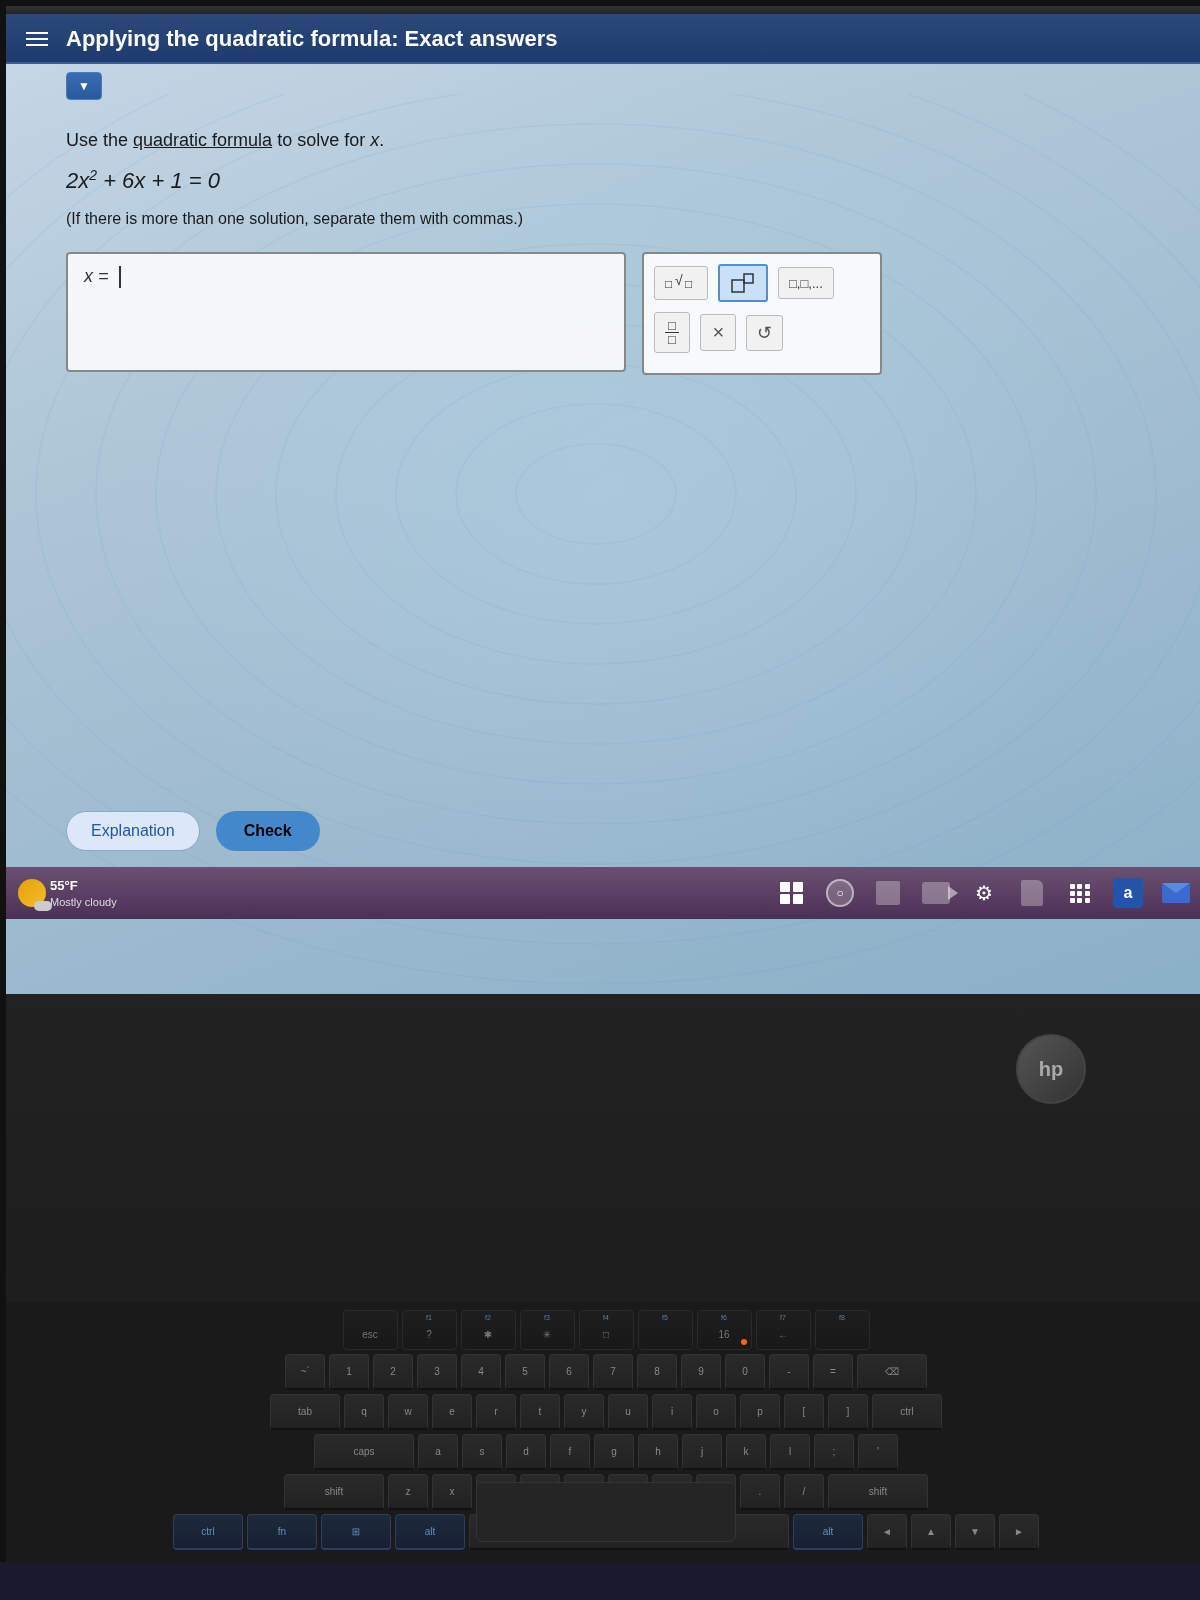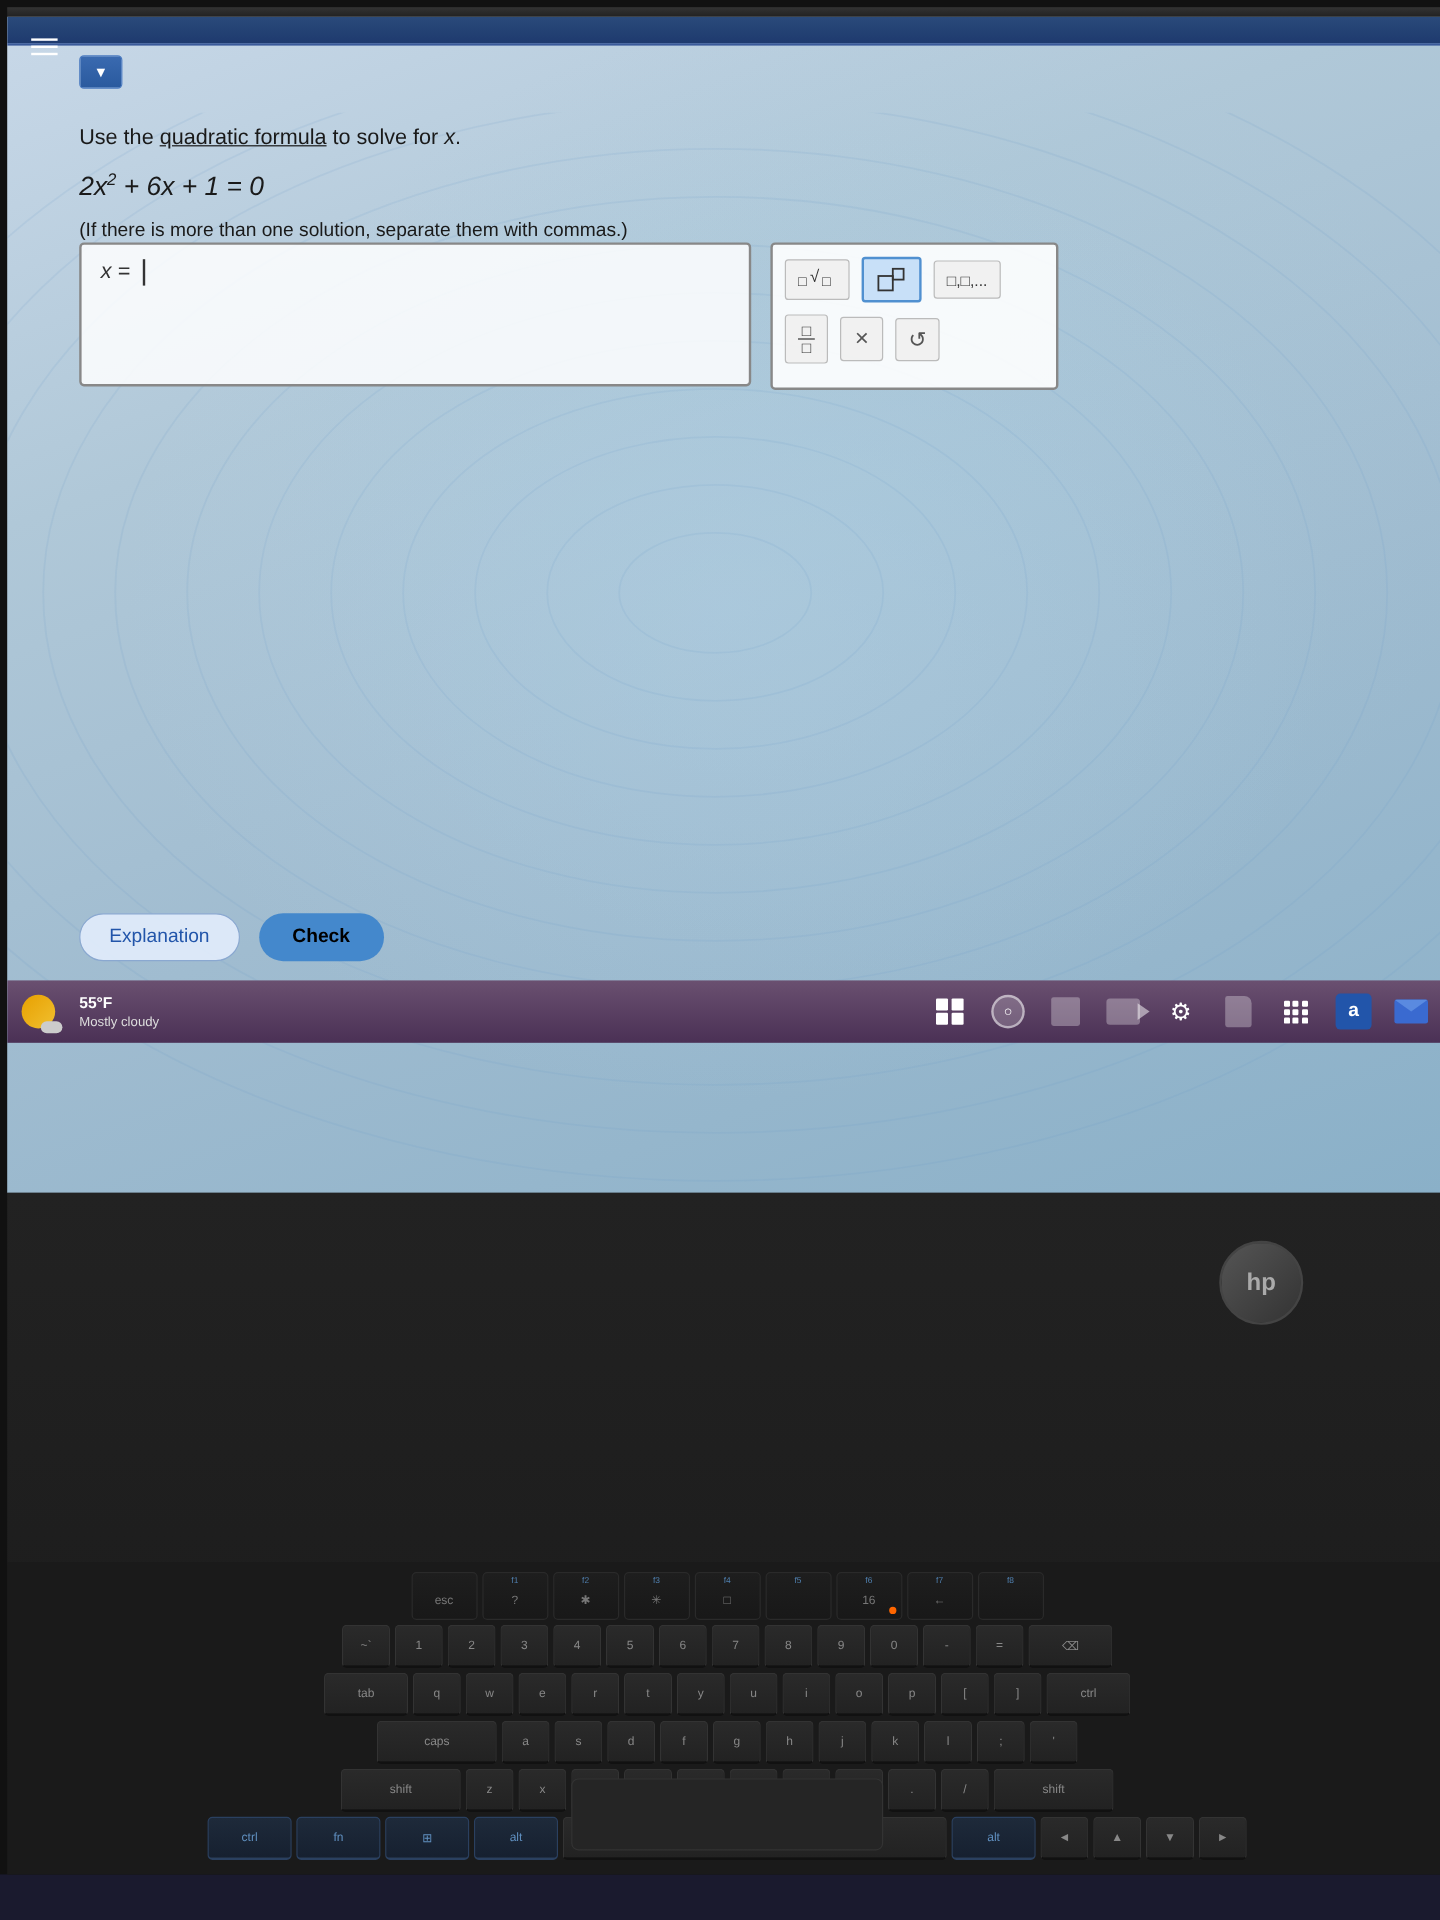"Applying the quadratic formula: Exact" div.header-title { html: none -> <div>Applying the quadratic formula: Exact answers</div> }
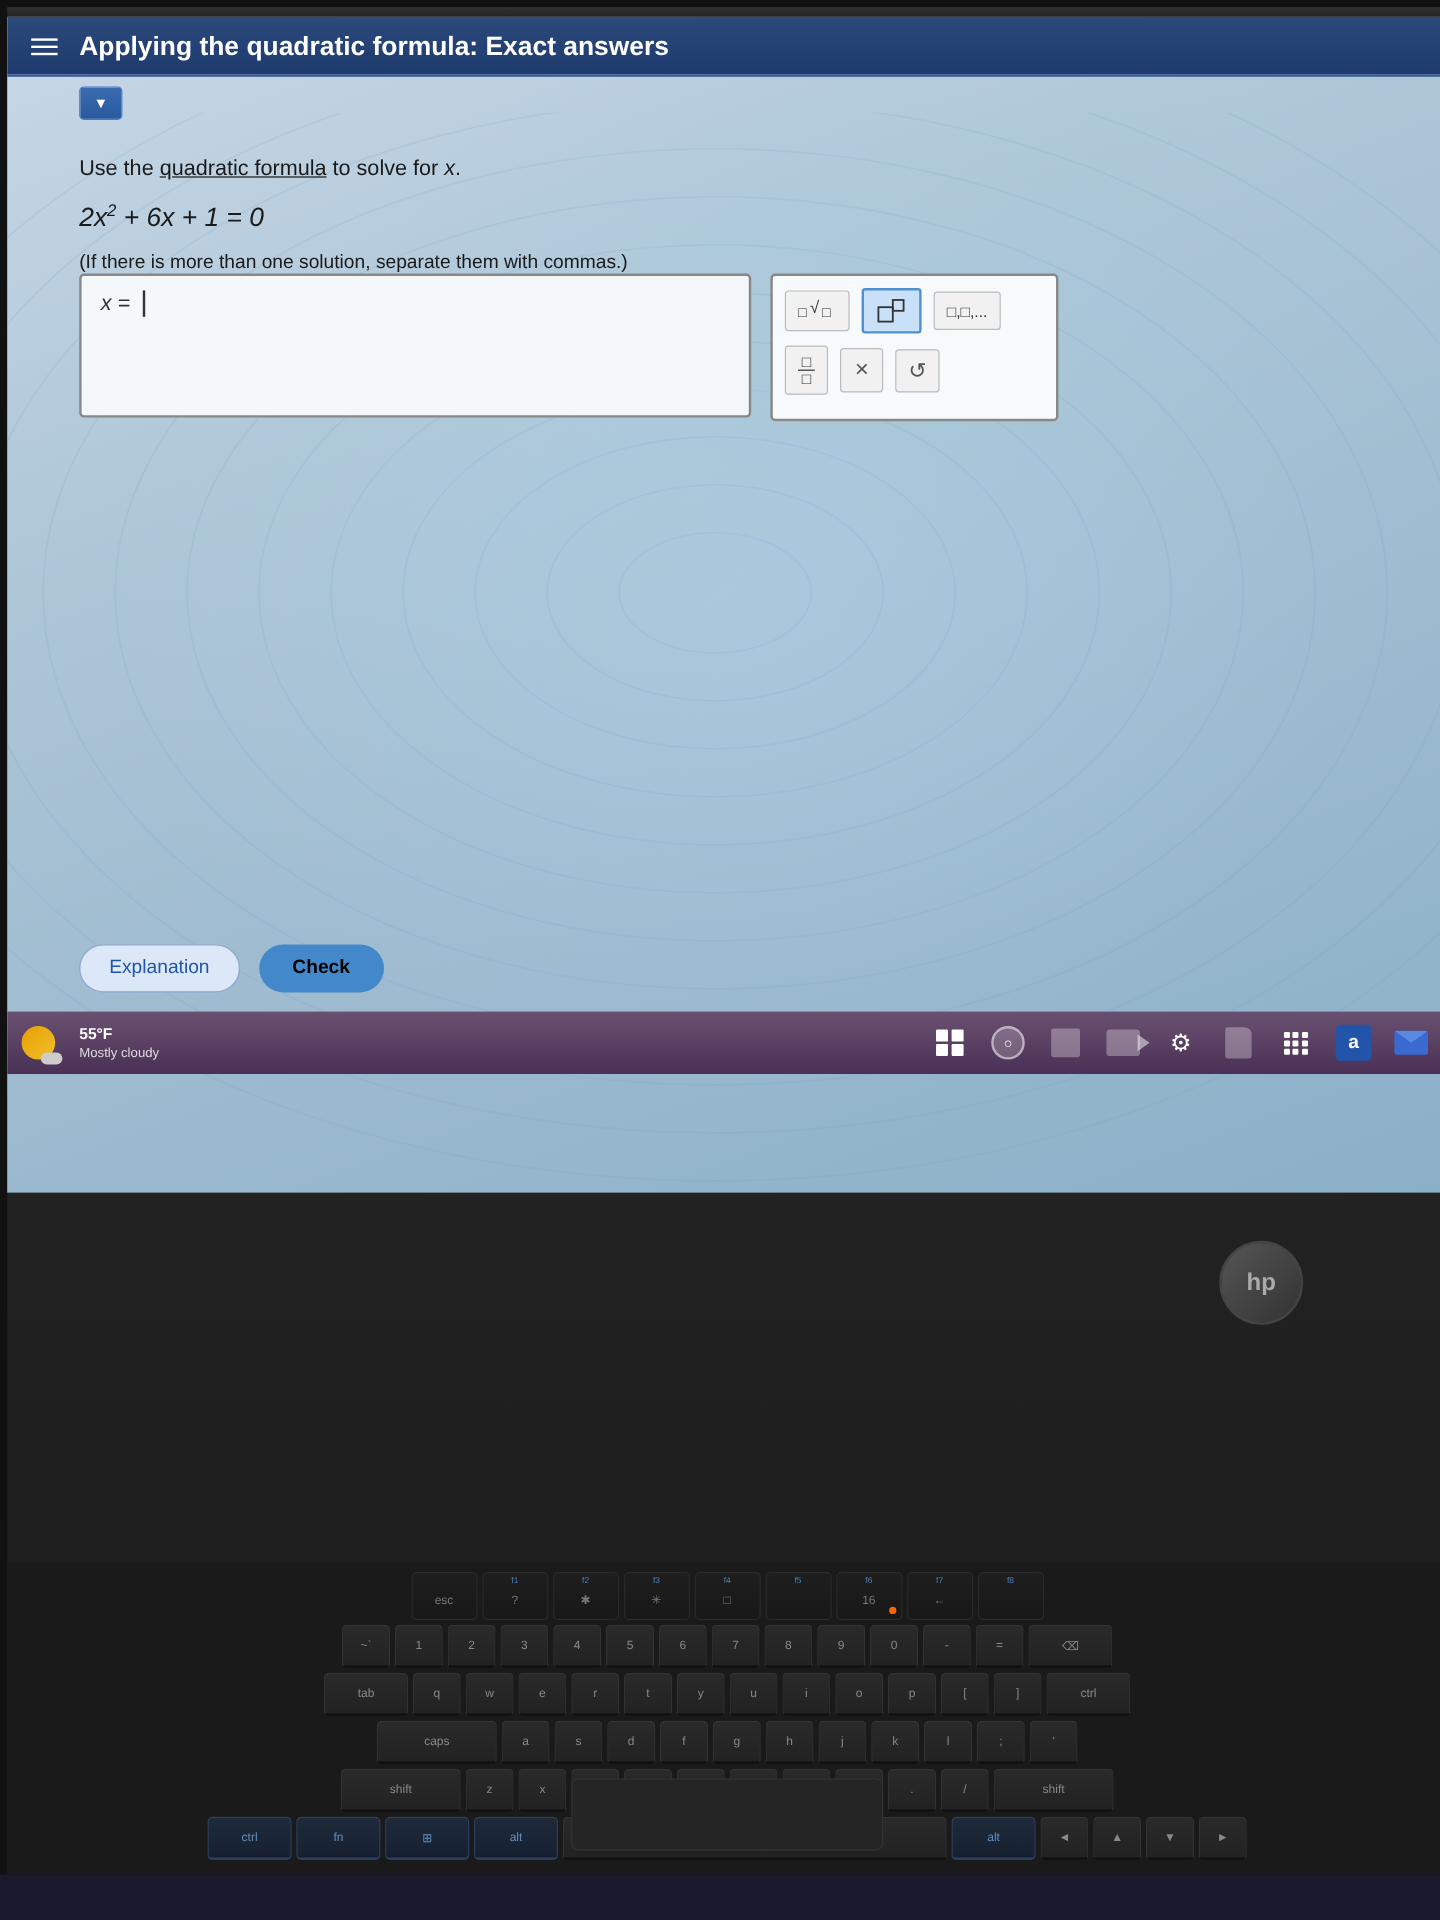"(If there is more than" .sub-instruction { margin-bottom: none -> 24px }
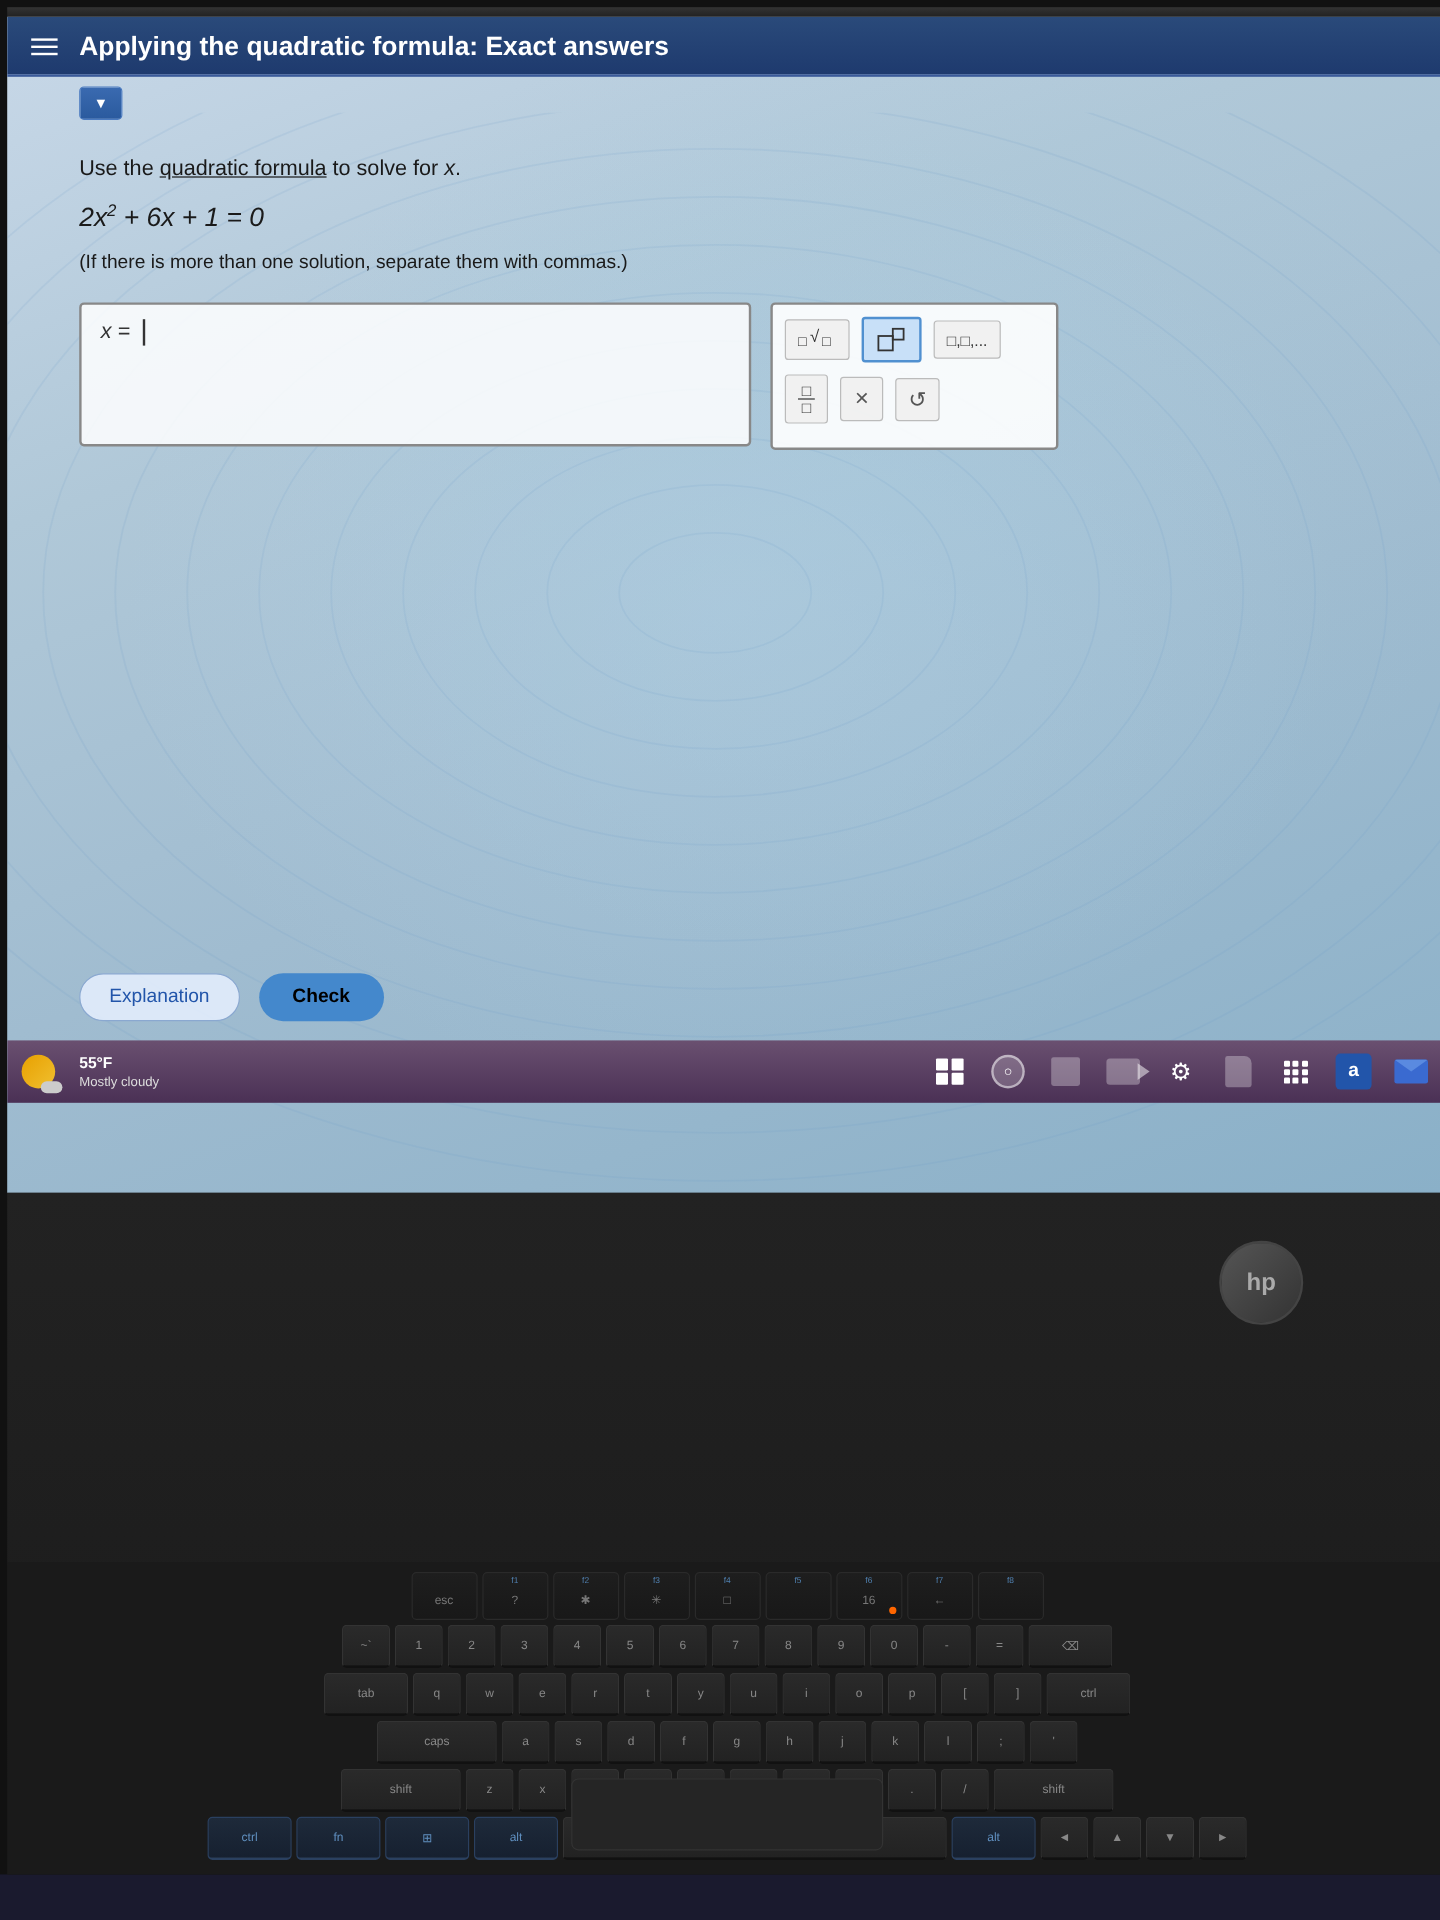"55°F" .taskbar-weather { gap: 20px -> 4px }
